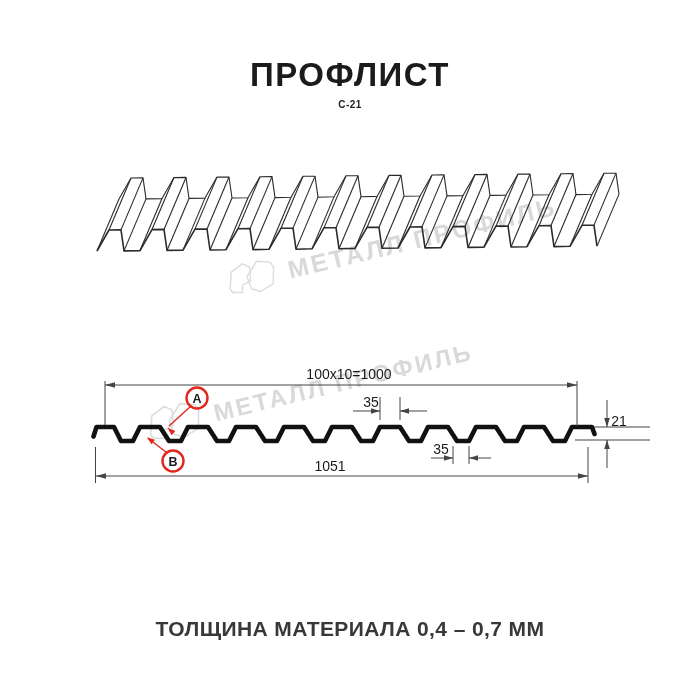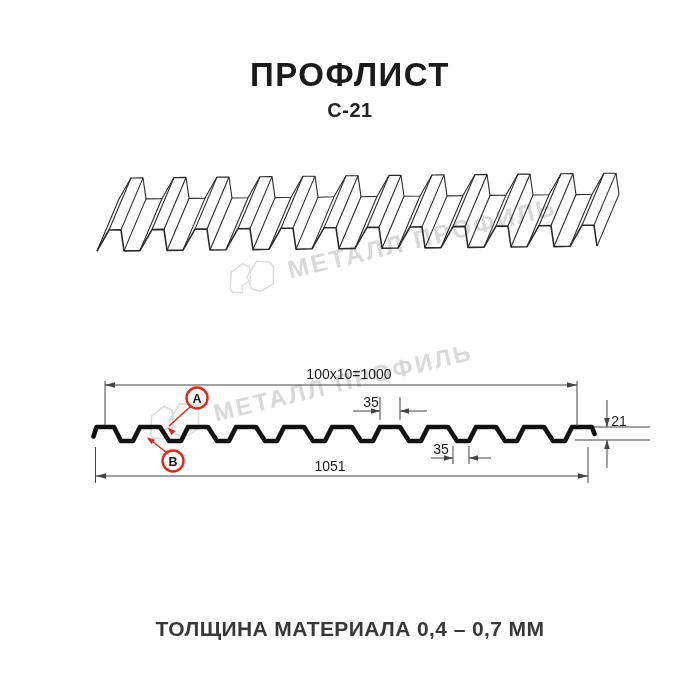"С-21" .code { font-size: 20px -> 10px }
